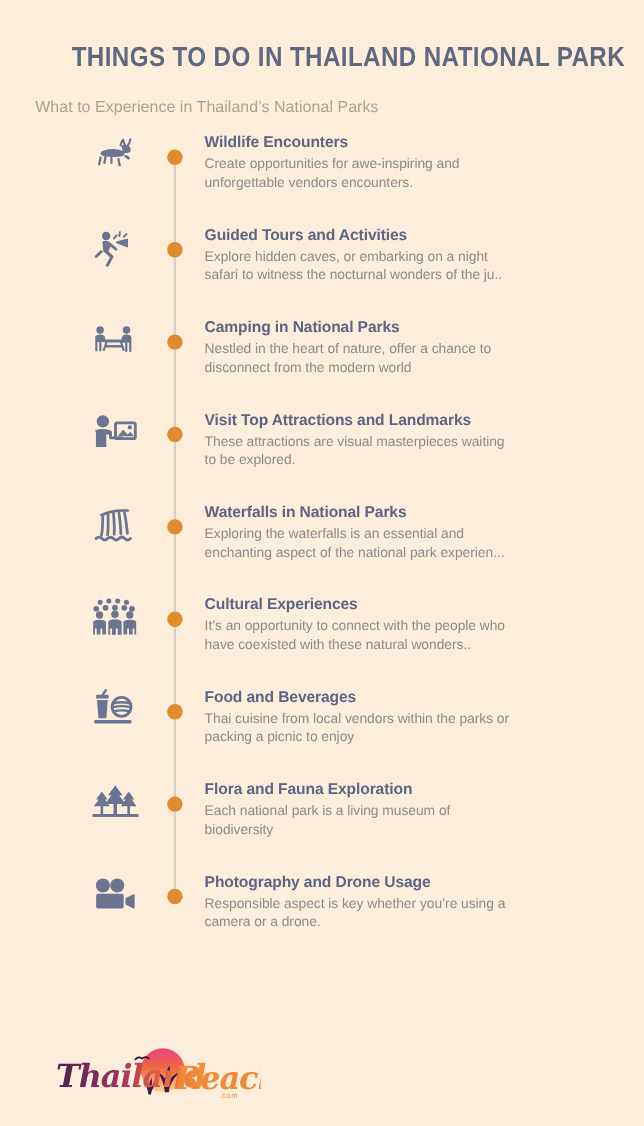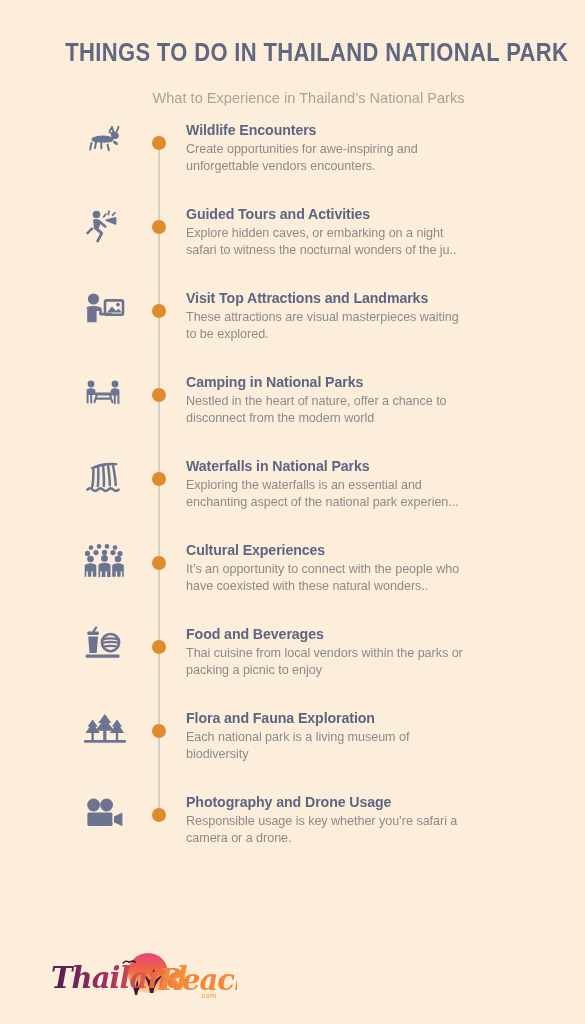"THINGS TO DO IN THAILAND" .header { text-align: center -> left }
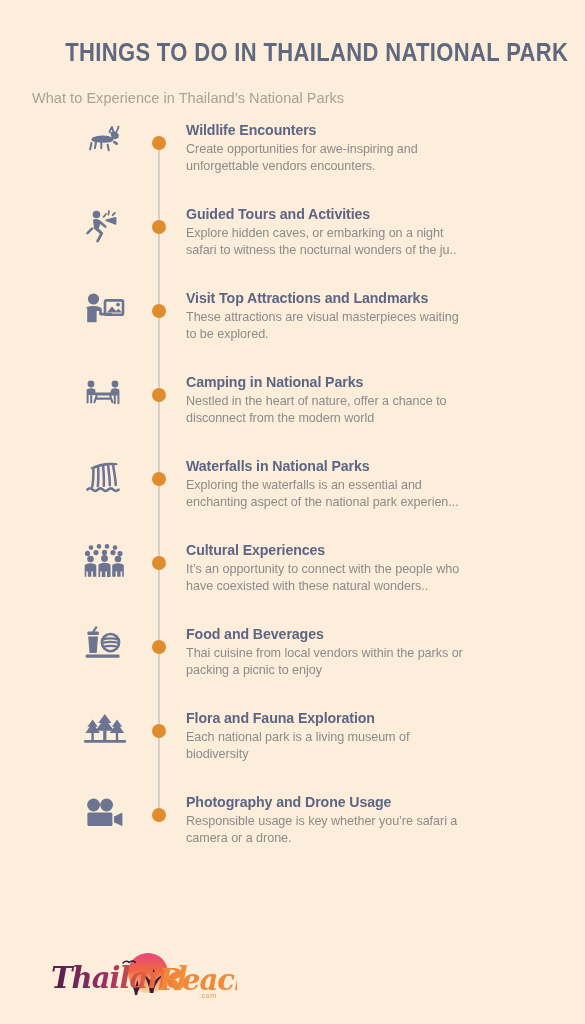"Visit Top Attractions and Landmarks" div.row { order: before "Camping in National Parks" -> after "Camping in National Parks" }
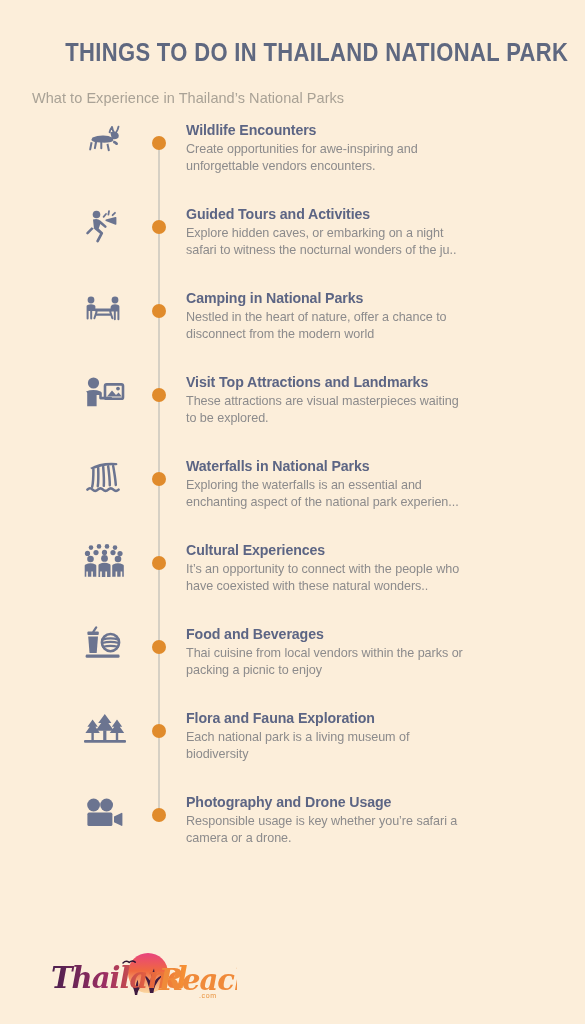"Responsible usage is key whether" div.item-desc { text: usage is key whether you’re safari -> aspect is key whether you’re using }
